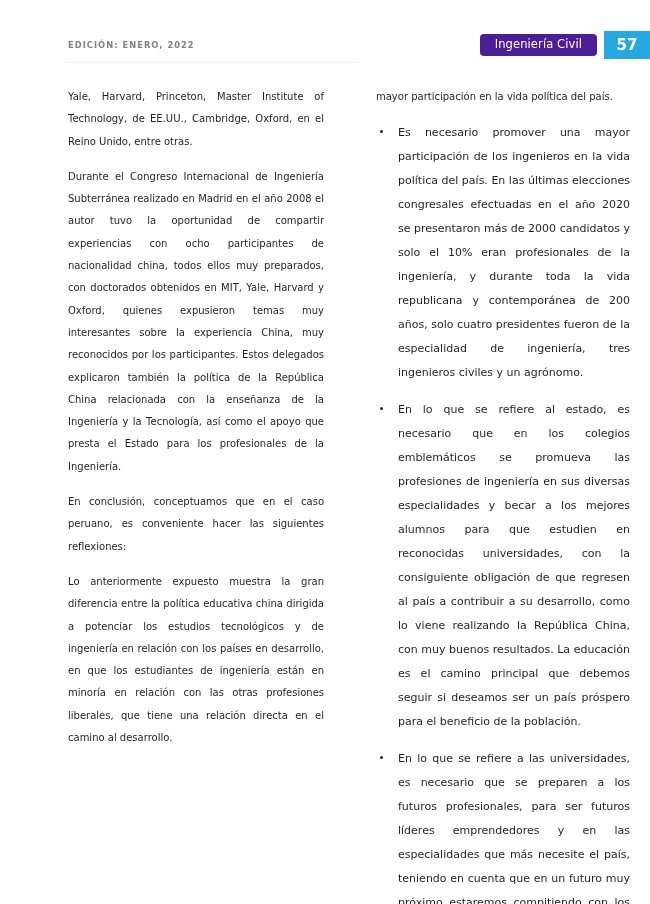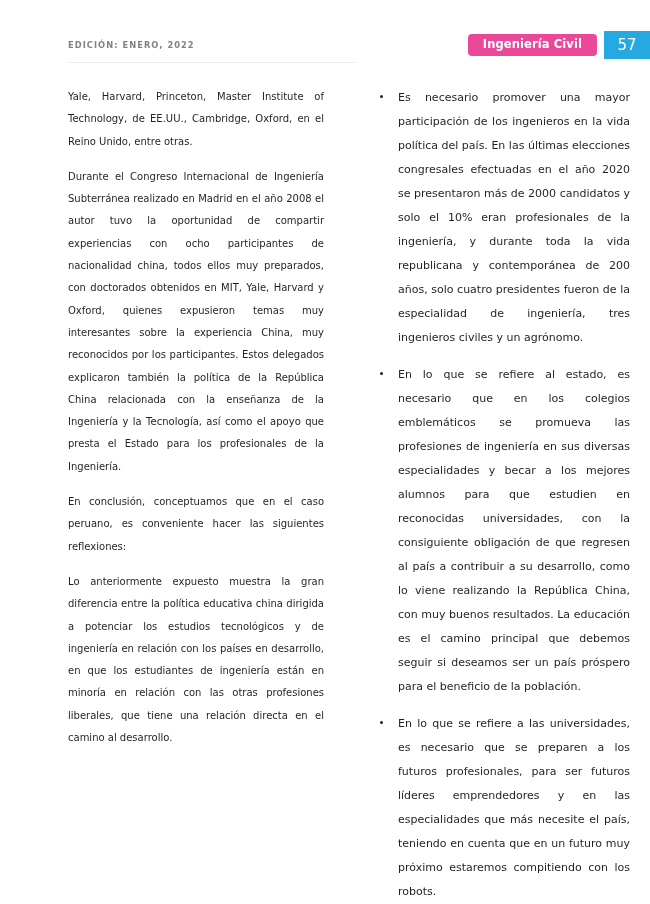"Ingeniería Civil" .section-tag { background: #ec4899 -> #4c1d95; font-weight: 700 -> 400 }
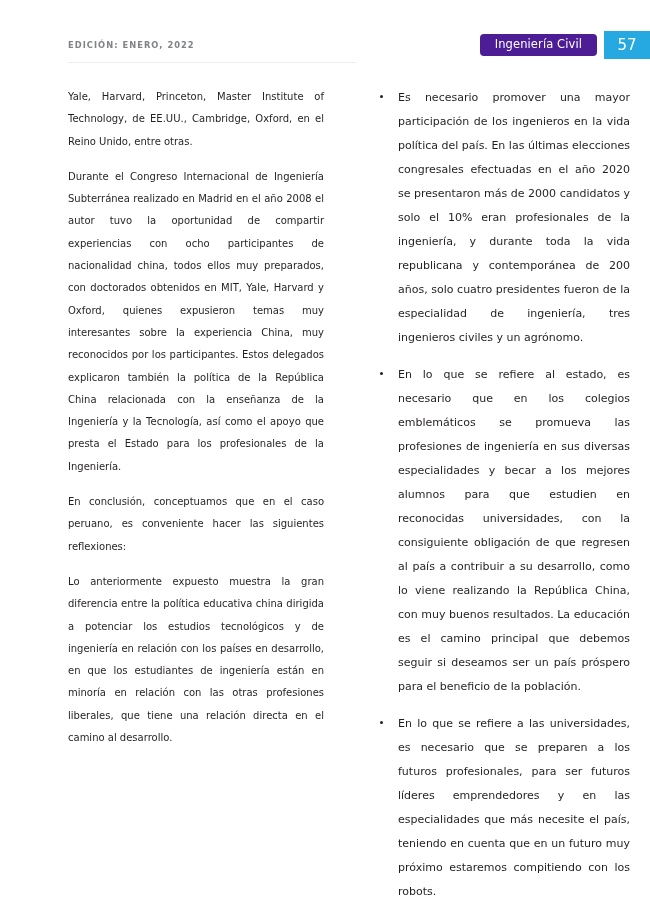"57" .page-number-box { font-weight: 400 -> 700 }
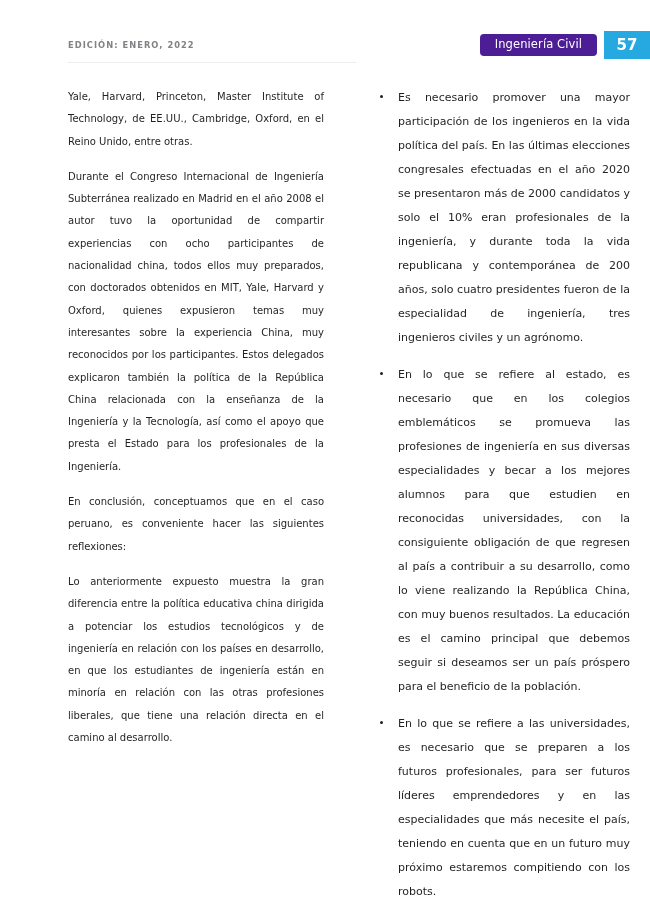"mayor participación en la vida" p.para { html: none -> <p>mayor participación en la vida política del país.</p> }
